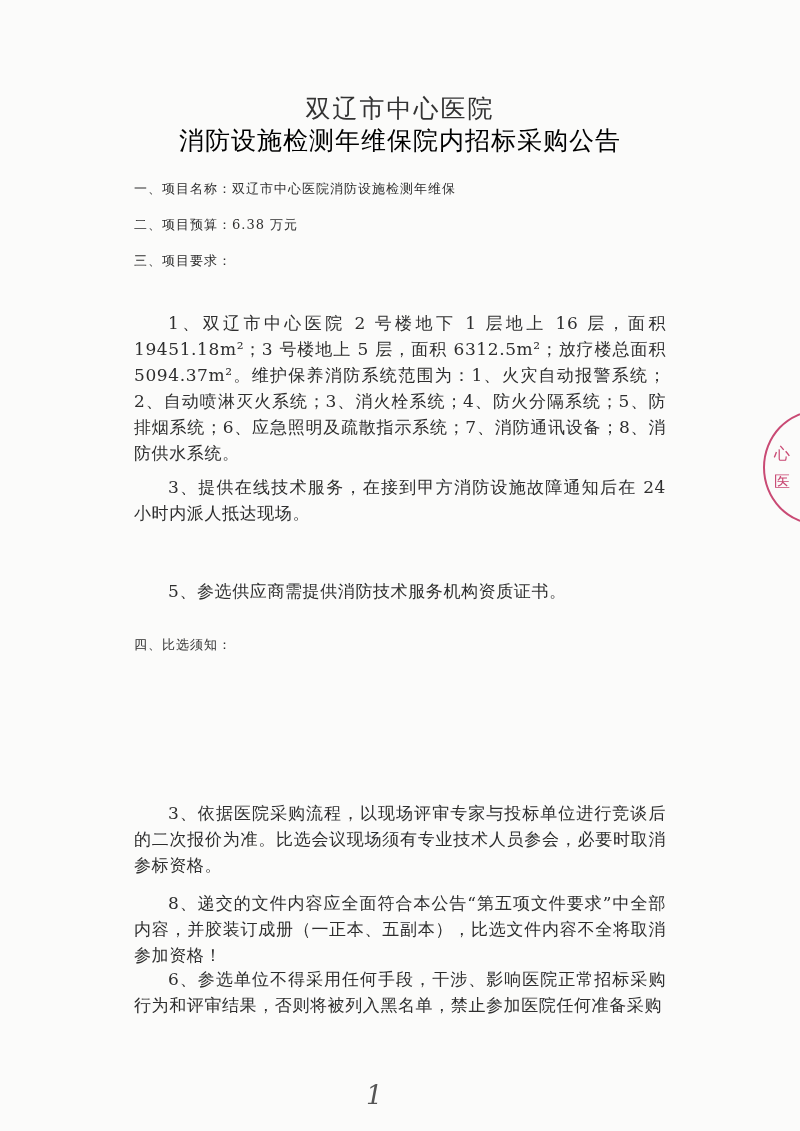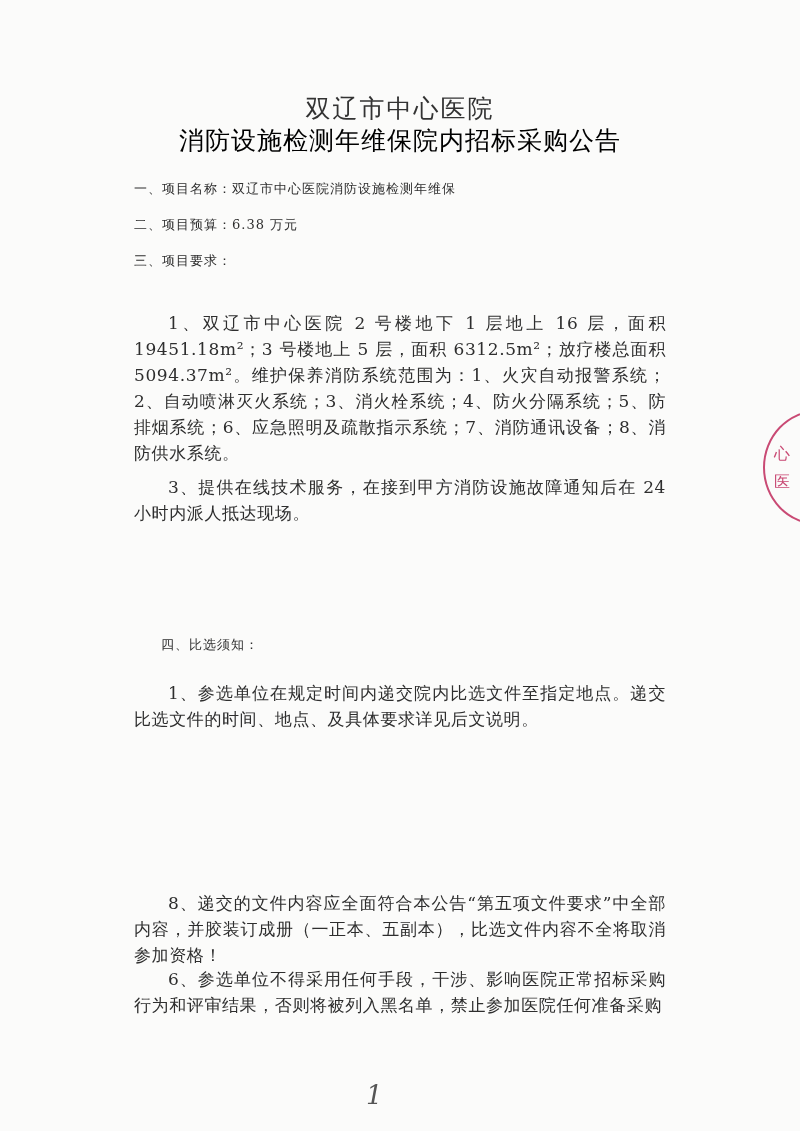"5、参选供应商需提供消防技术服务机构资质证书。" div.para { html: none -> <div>5、参选供应商需提供消防技术服务机构资质证书。</div> }
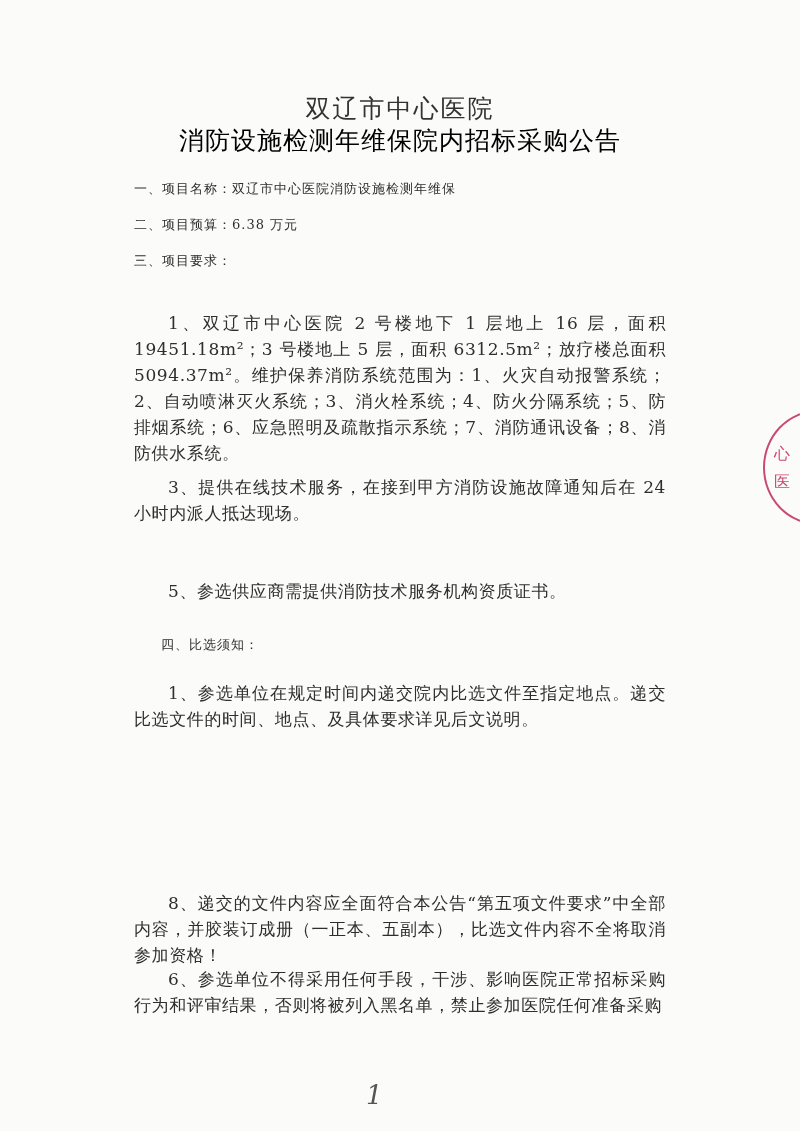"四、比选须知：" div.line { margin-left: 27px -> none }
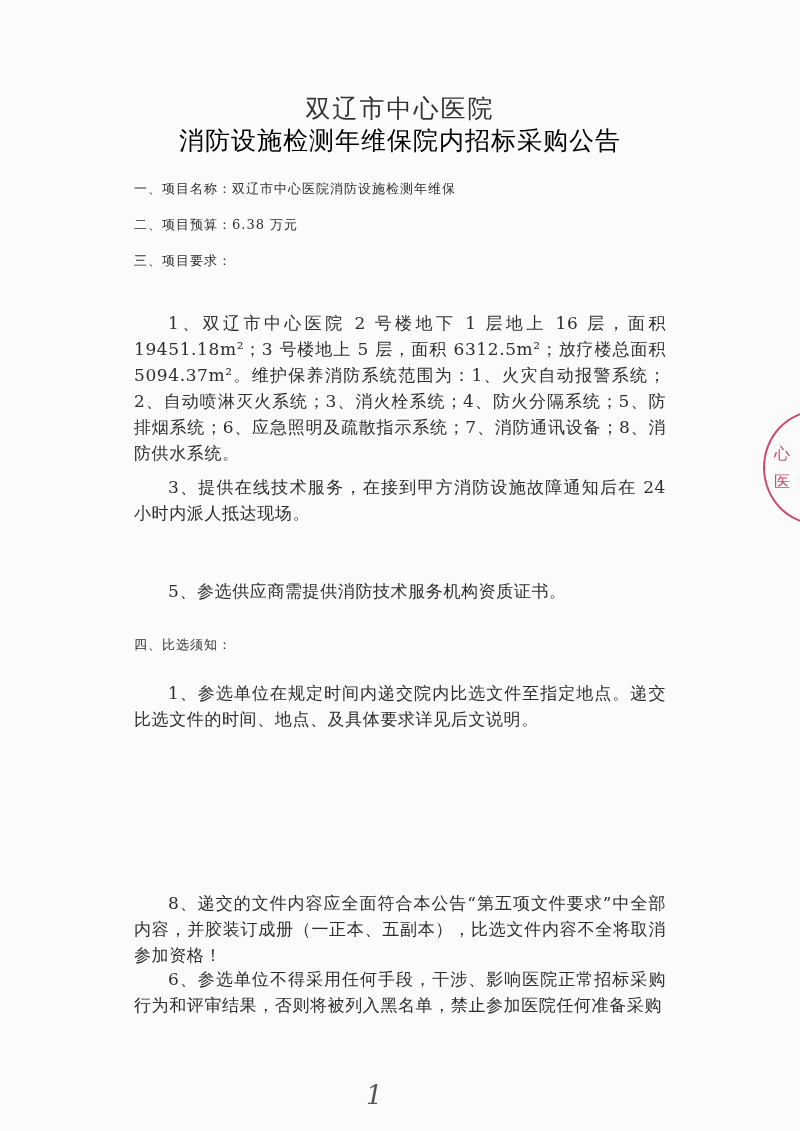"1、参选单位在规定时间内递交院内比选文件至指定地点。递交比选文件的时间、地点、及" div.para { html: <div>1、参选单位在规定时间内递交院内比选文件至指定地点。递交比选文件的时间、地点、及具体要求详见后文说明。</div> -> none }
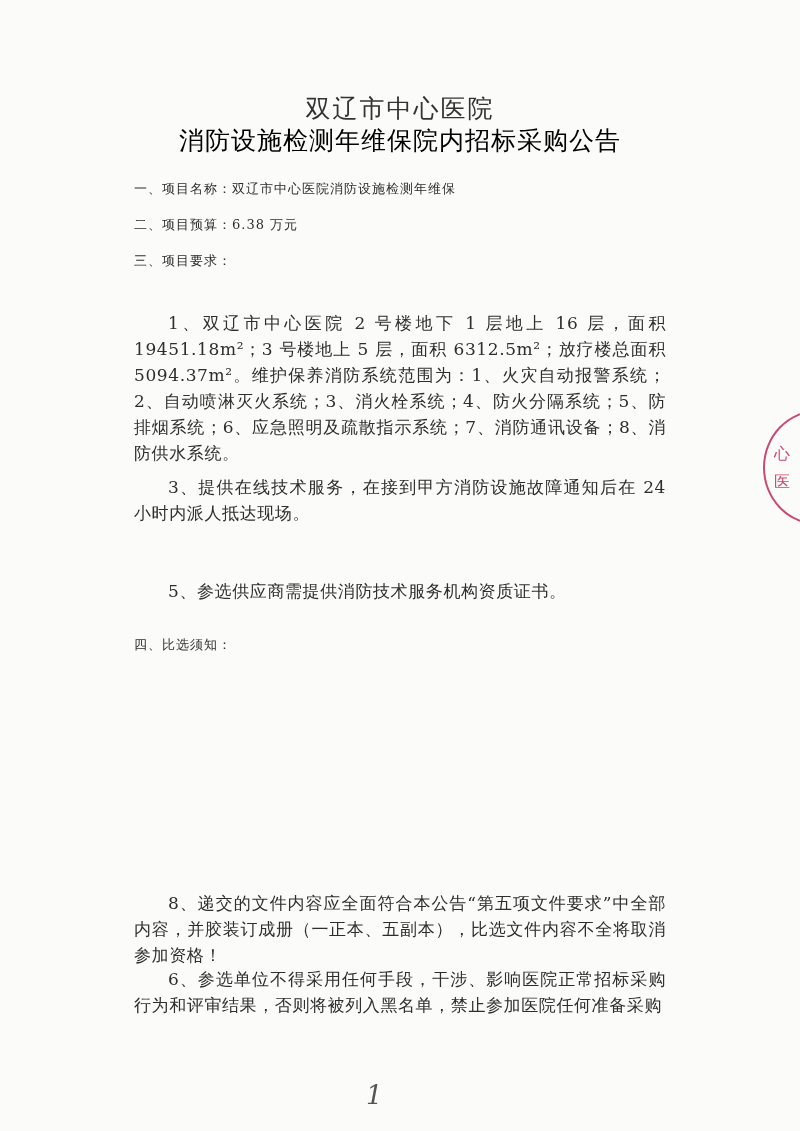"3、依据医院采购流程，以现场评审专家与投标单位进行竞谈后的二次报价为准。比选会议" div.para { html: none -> <div>3、依据医院采购流程，以现场评审专家与投标单位进行竞谈后的二次报价为准。比选会议现场须有专业技术人员参会，必要时取消参标资格。</div> }
